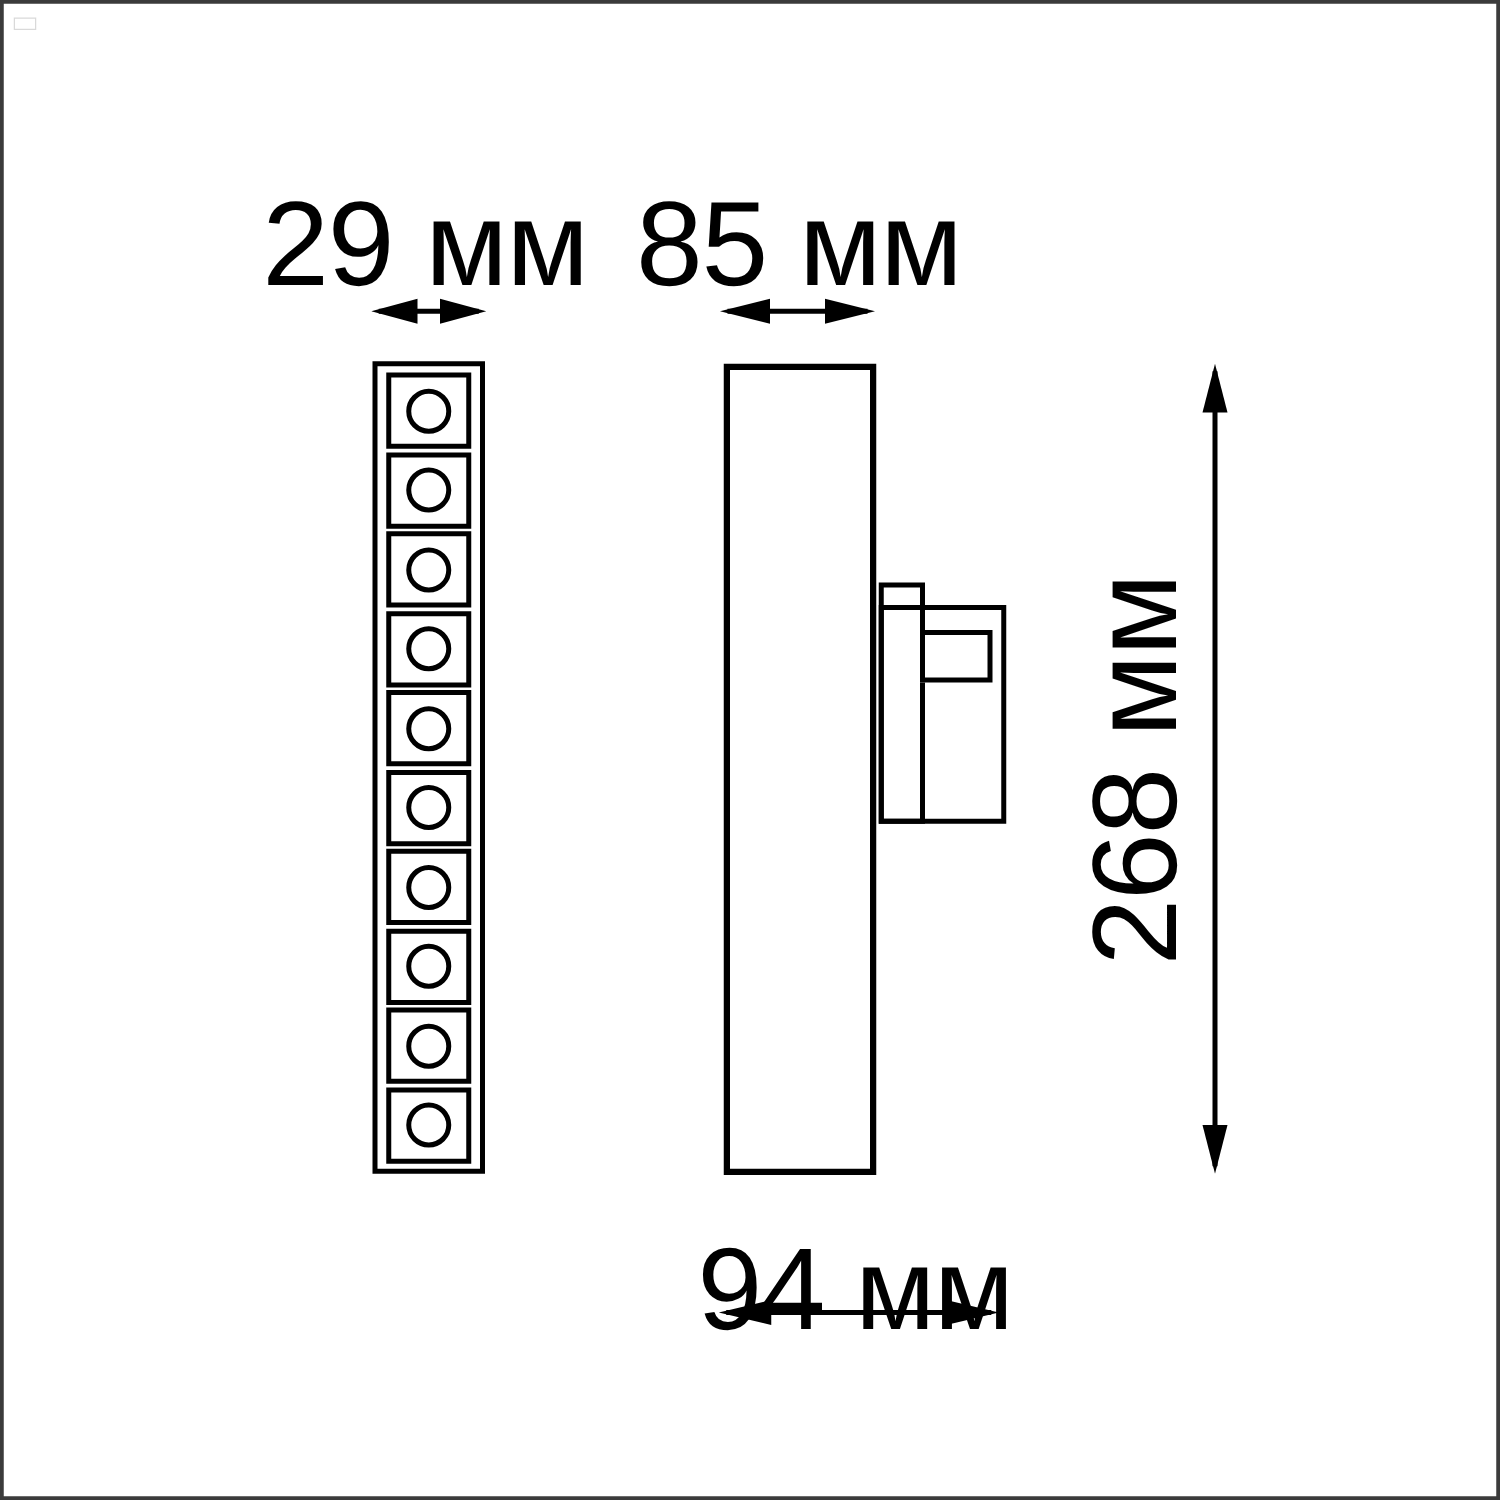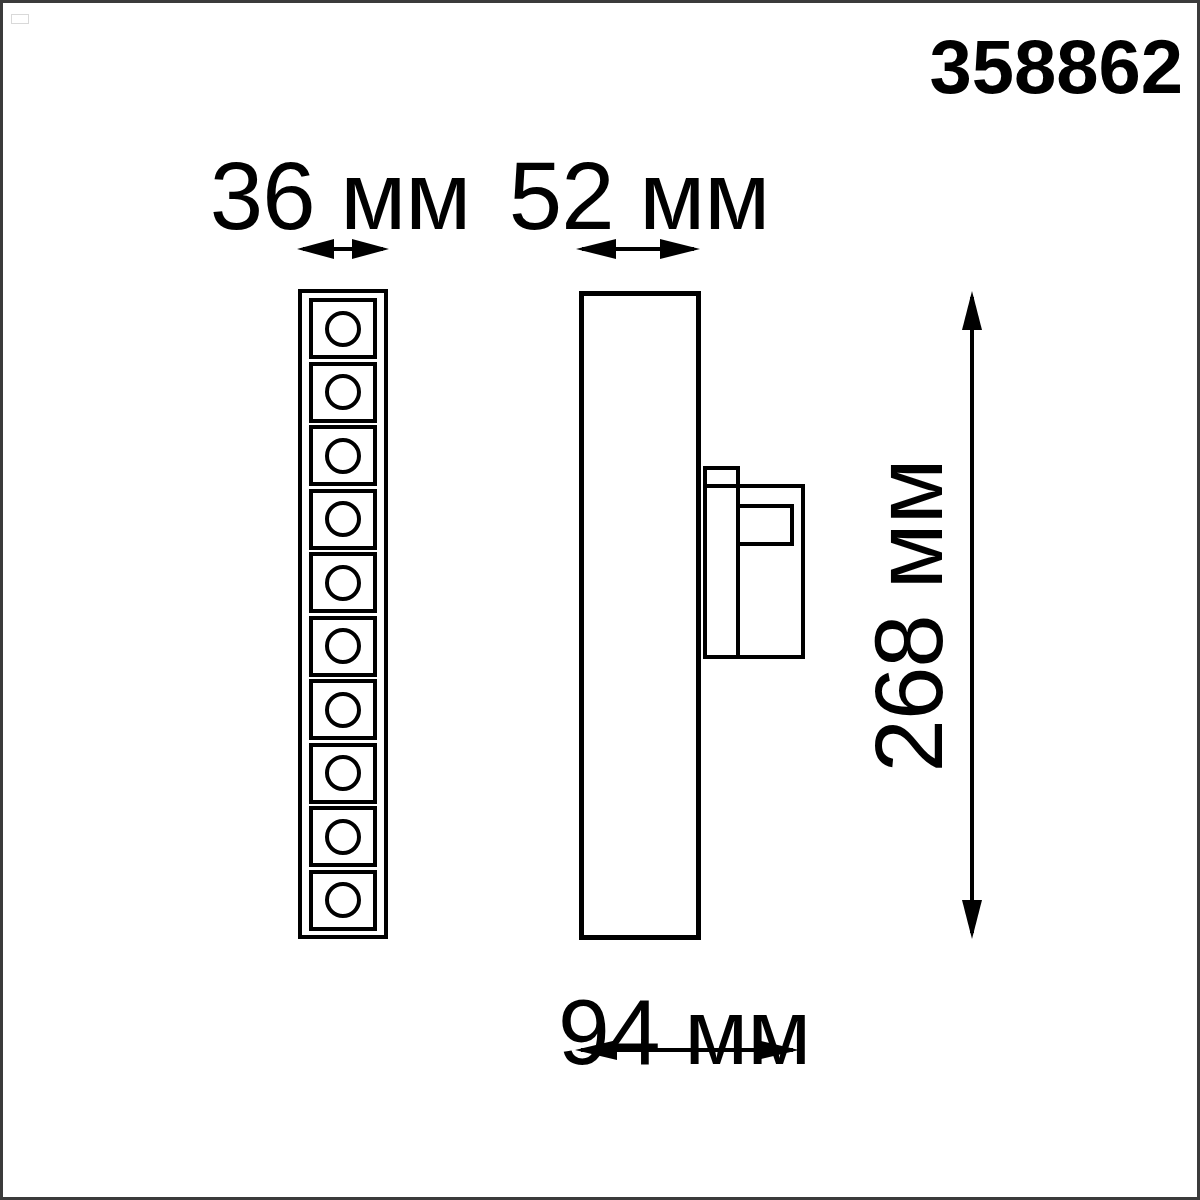"358862" div.product-code { html: <div>358862</div> -> none }
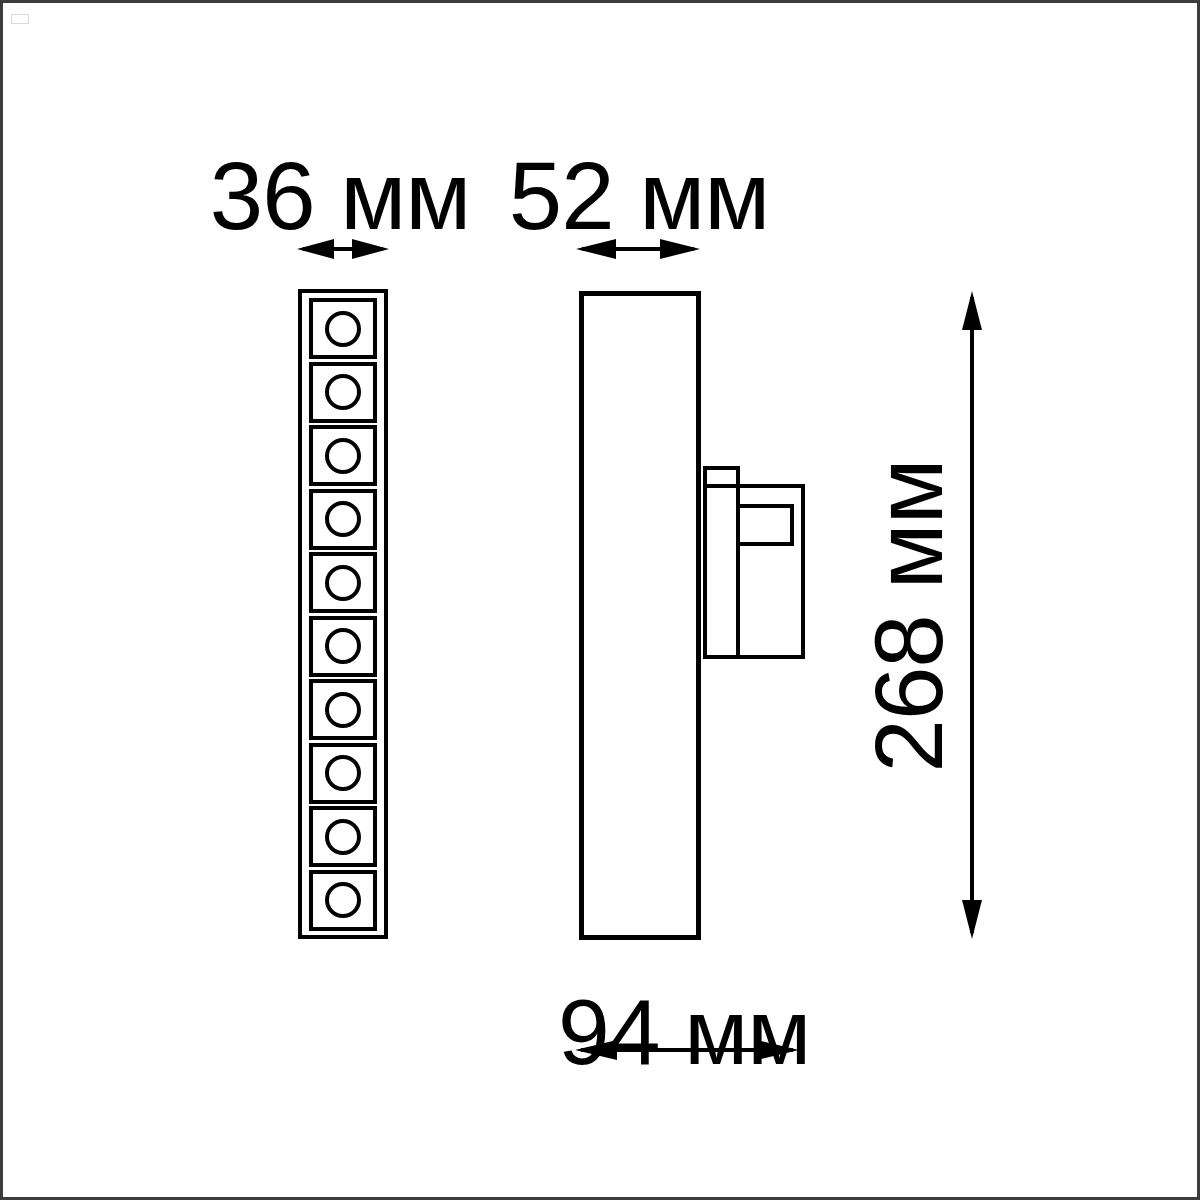"36 мм" div.dim-label { text: 36 -> 29 }
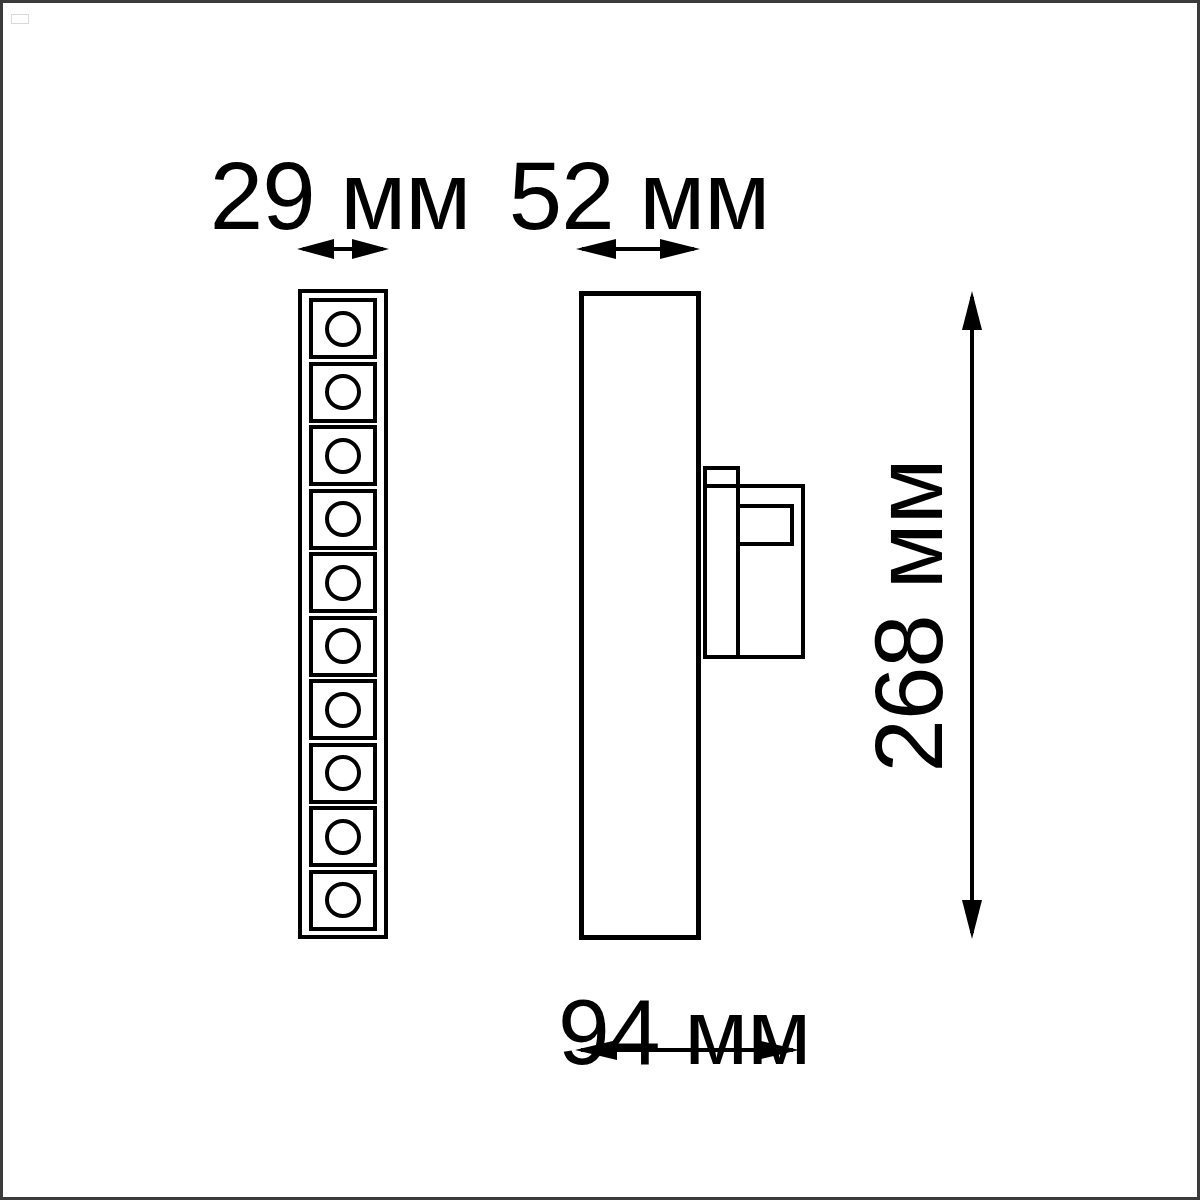"52 мм" div.dim-label { text: 52 -> 85 }
